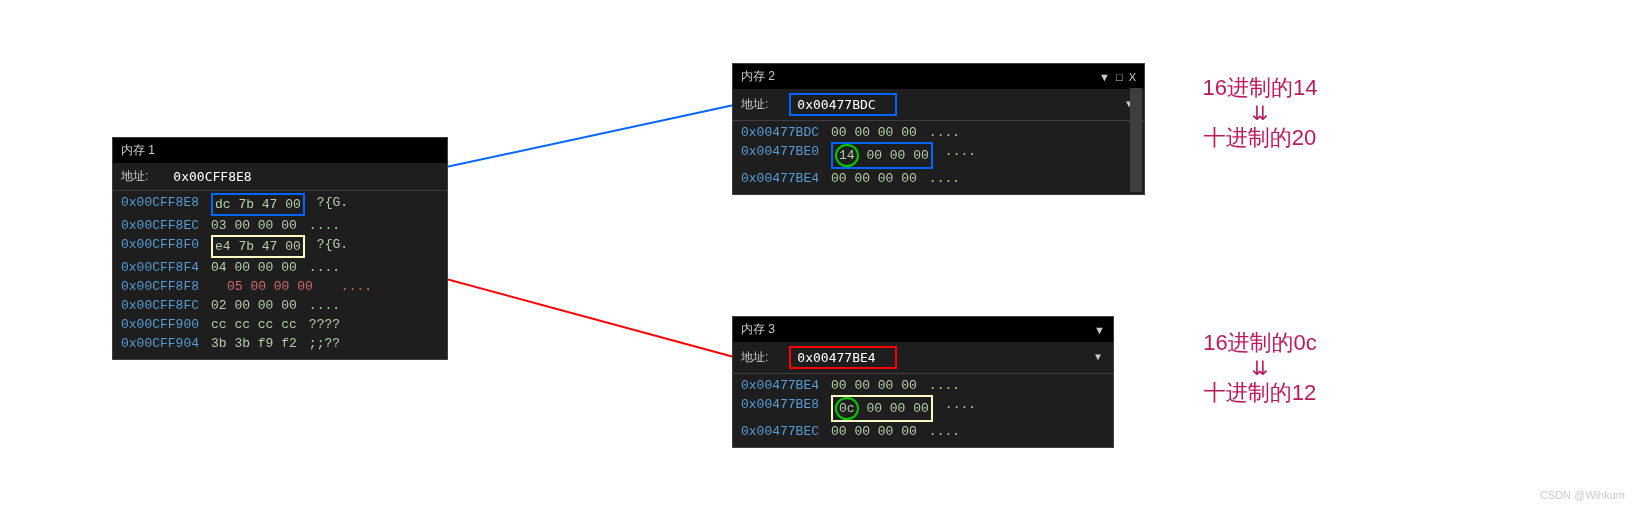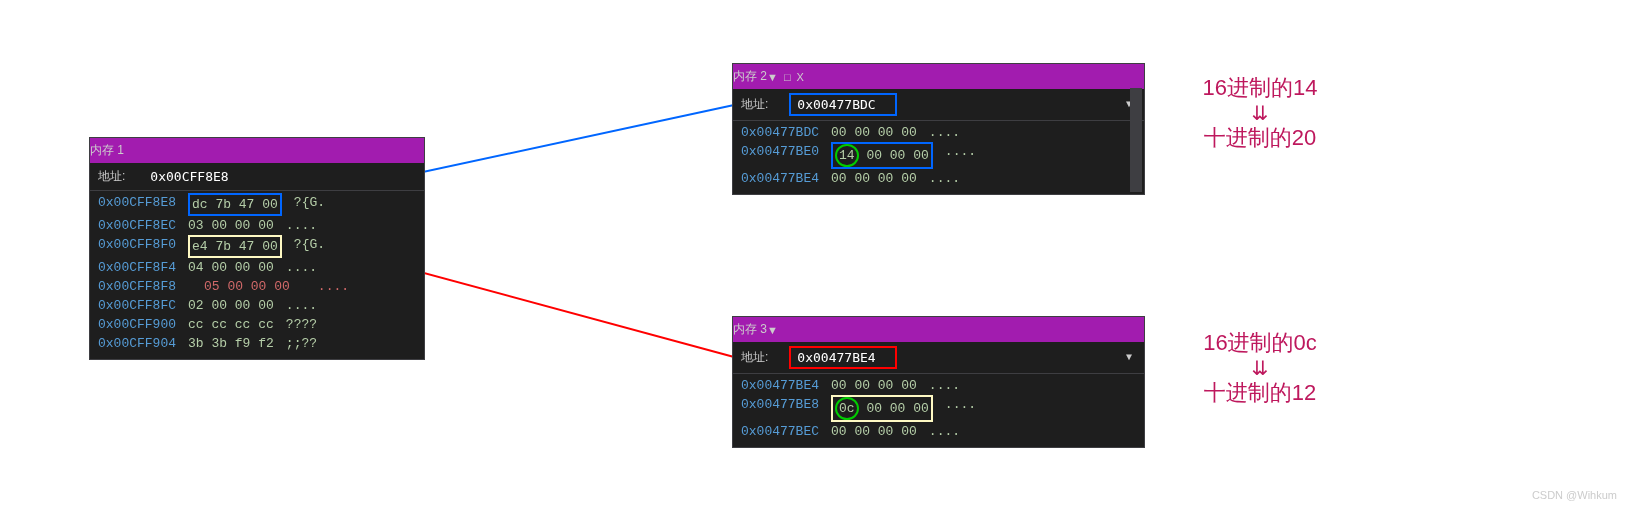"内存 2" .panel-title { background: #a21caf -> #000000; justify-content: none -> space-between; padding: 4px 0 -> 4px 8px }
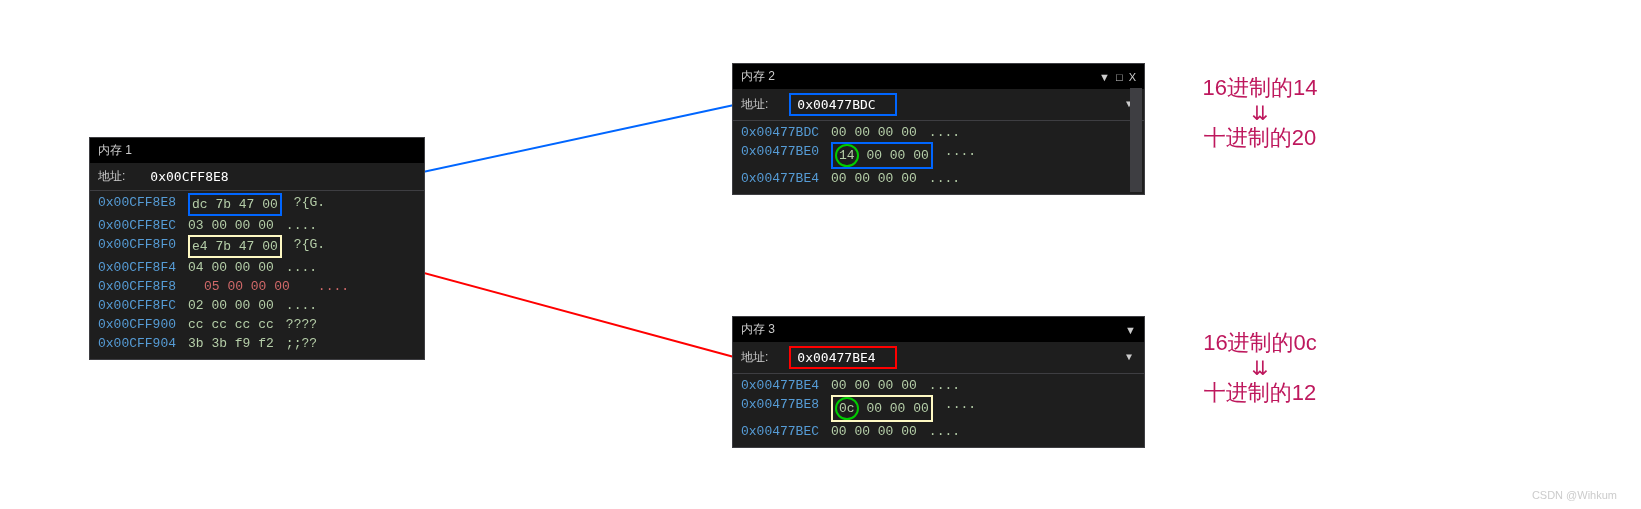"内存 1" div.panel { left: 89px -> 112px }
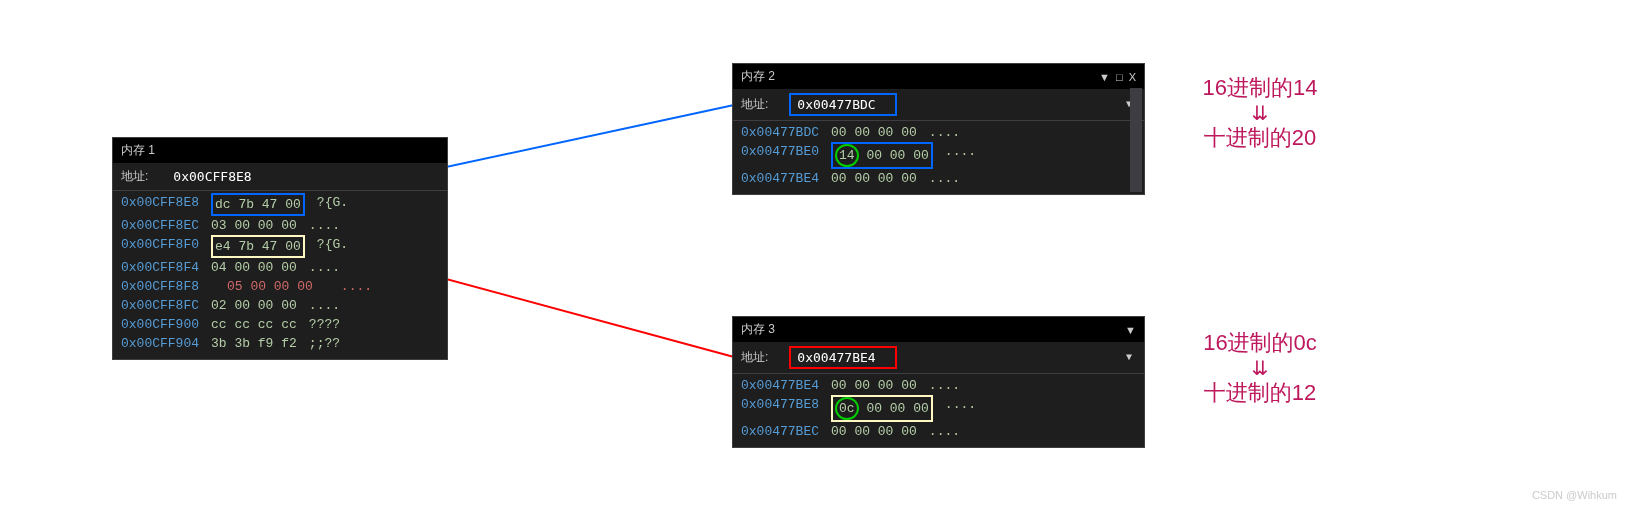"内存 3" div.panel { width: 413px -> 382px }
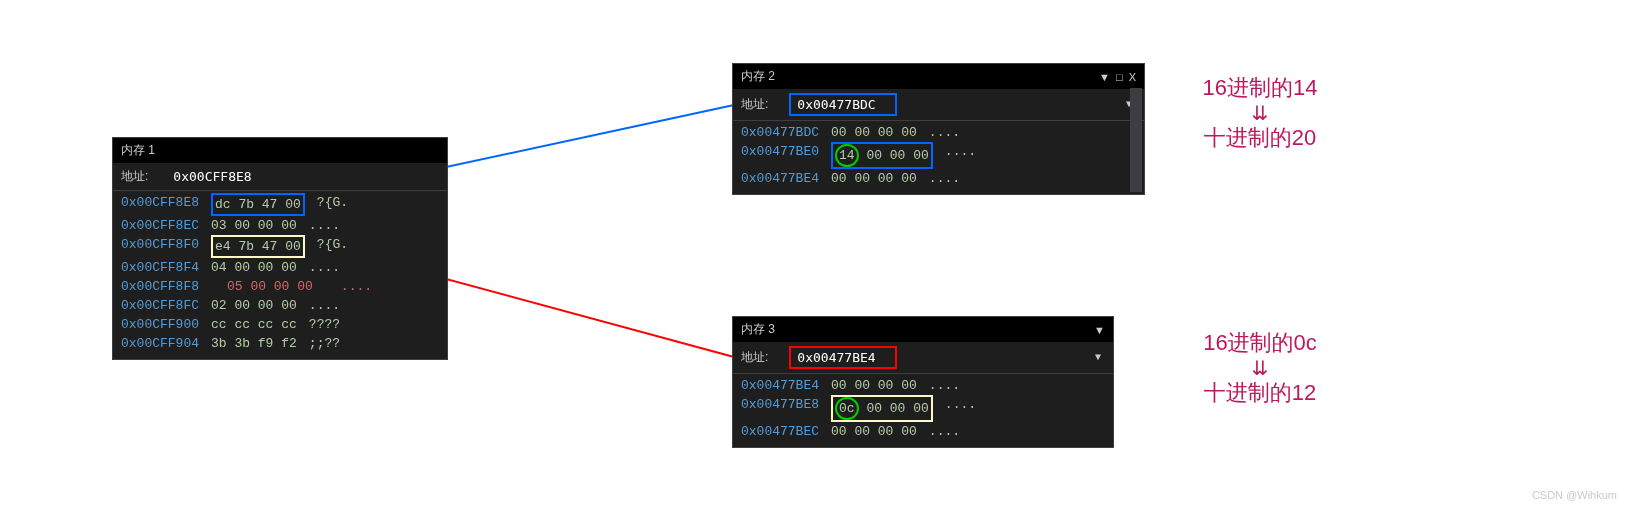"CSDN @Wihkum" .watermark { right: 24px -> 16px }
